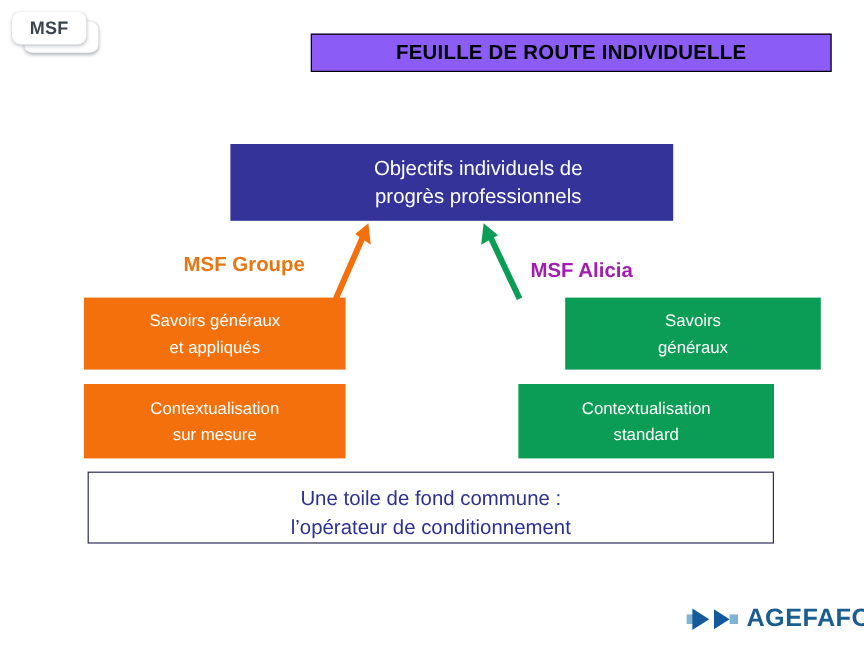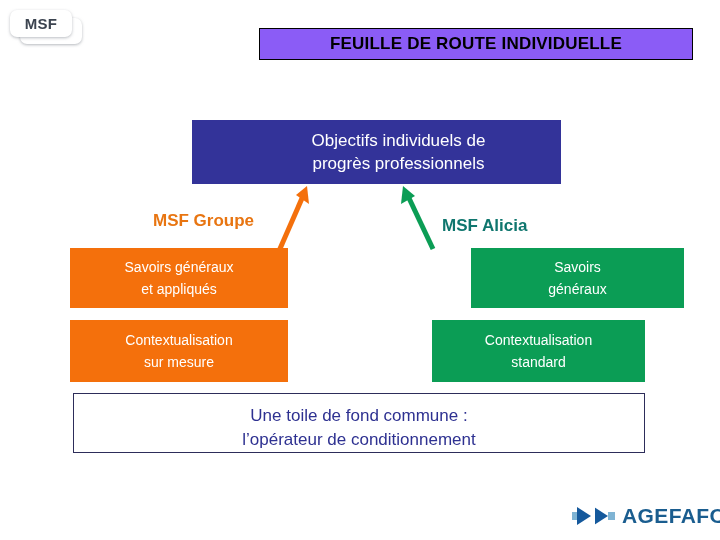"MSF Alicia" .heading-right { color: #0f766e -> #a21caf }
